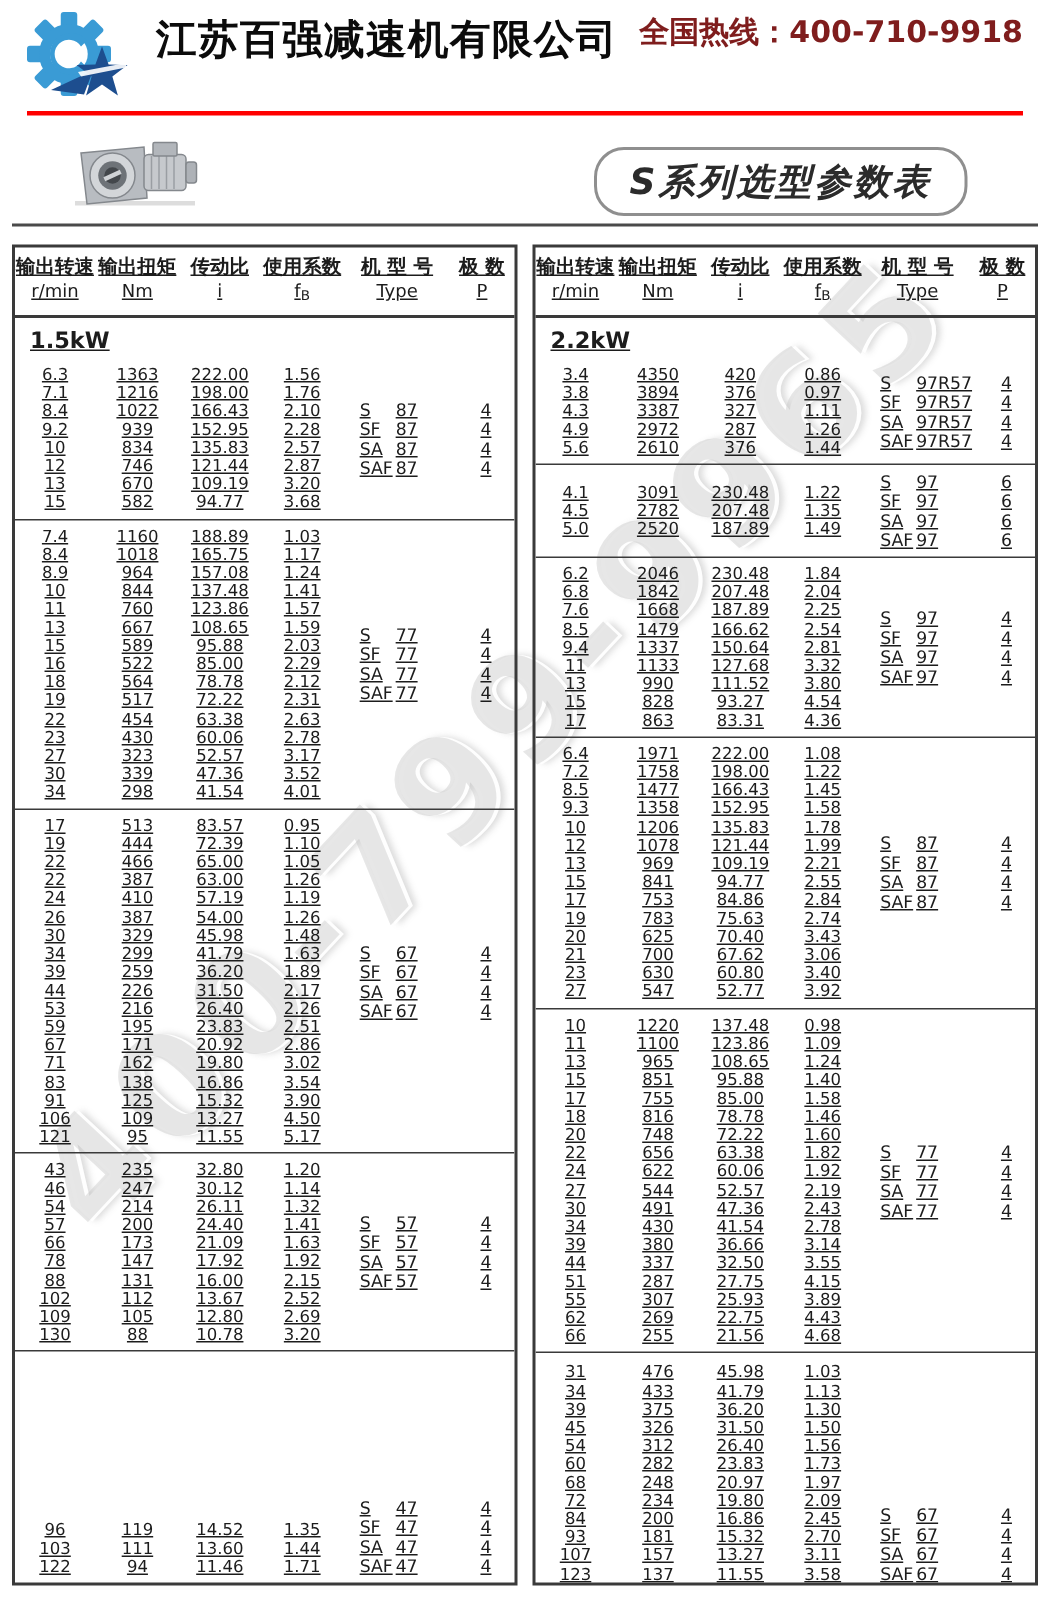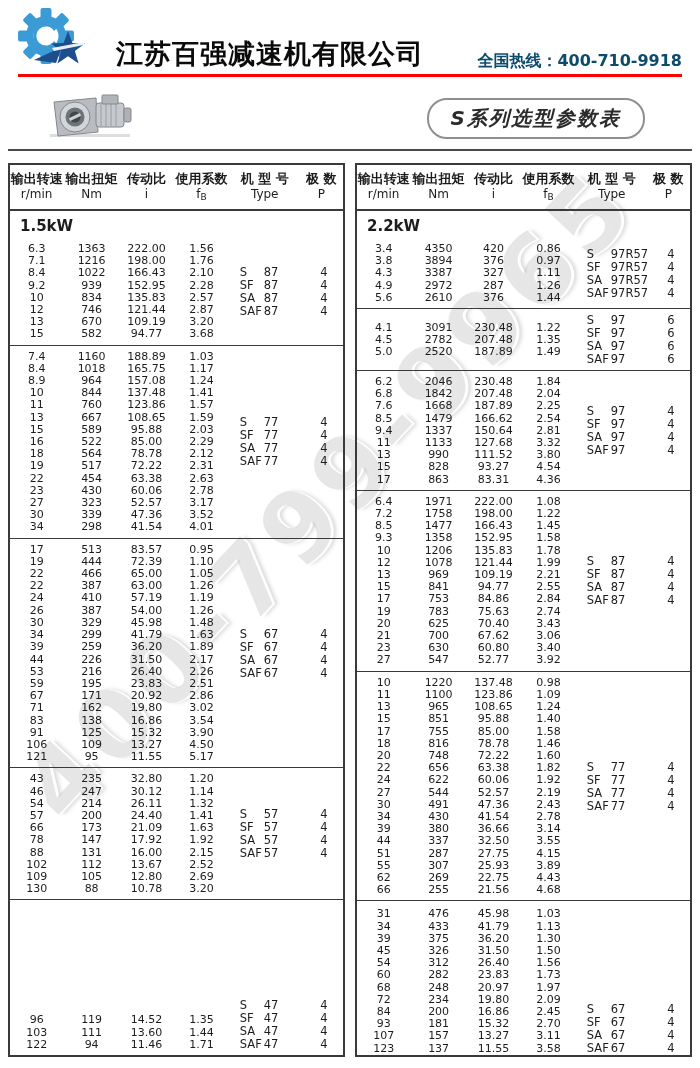"江苏百强减速机有限公司" .header { align-items: flex-end -> flex-start; gap: 12px -> none }
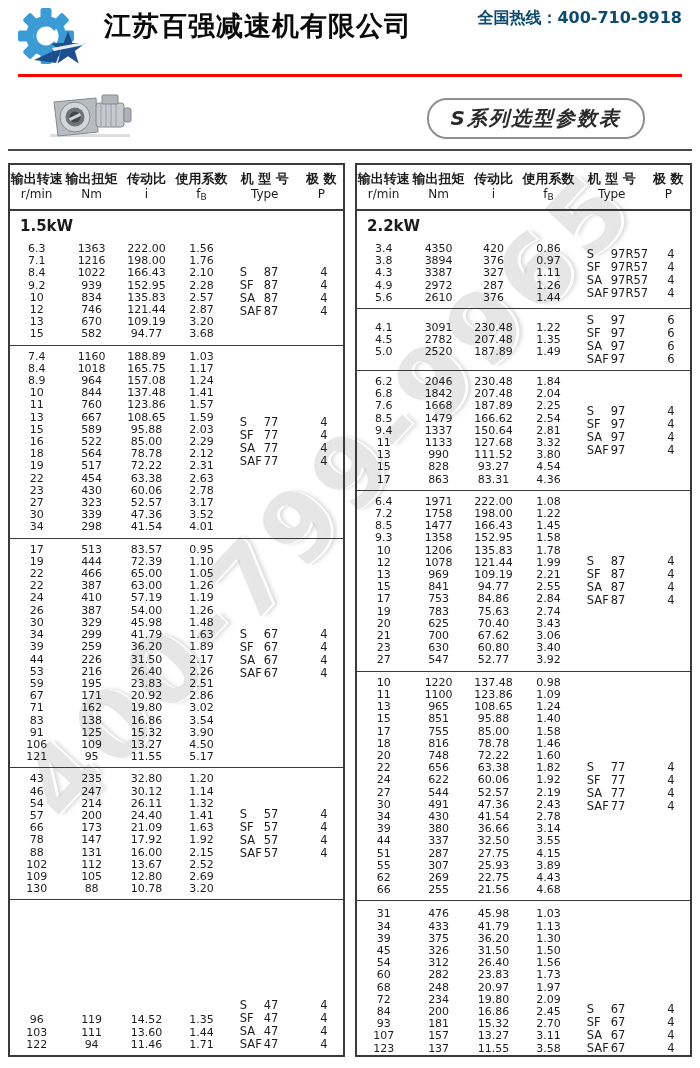"全国热线：400-710-9918" .hotline { color: #0c4a6e -> #7f1d1d; font-size: 16px -> 20px }
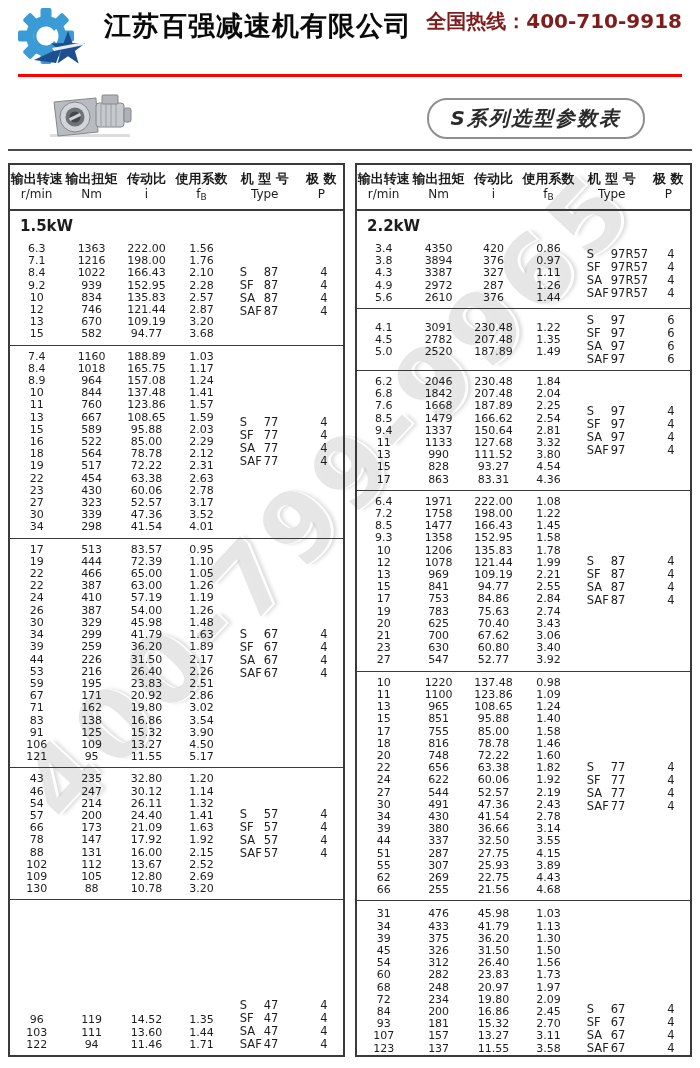"S系列选型参数表" .badge { font-size: 20px -> 24px }
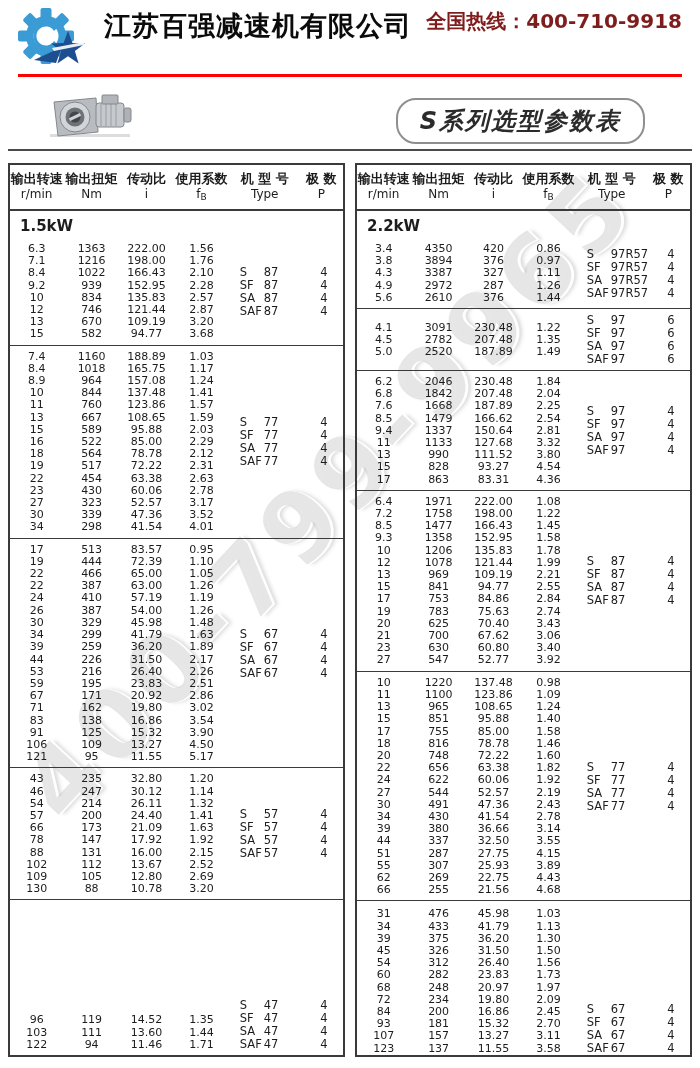"输出转速" .tables { text-decoration: none -> underline }
